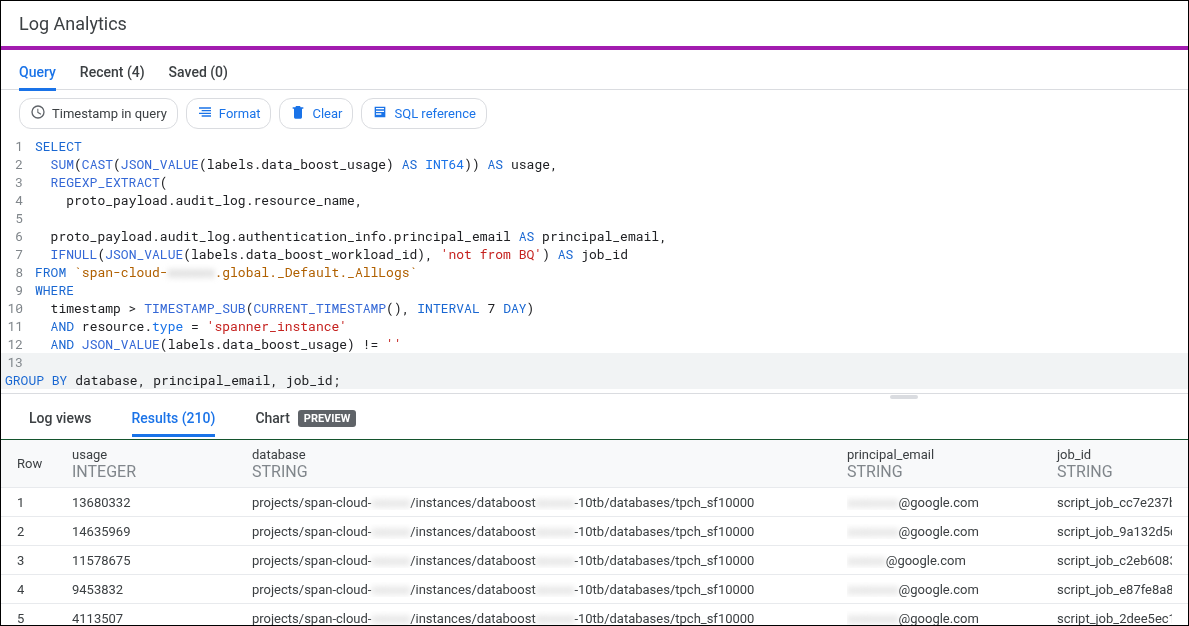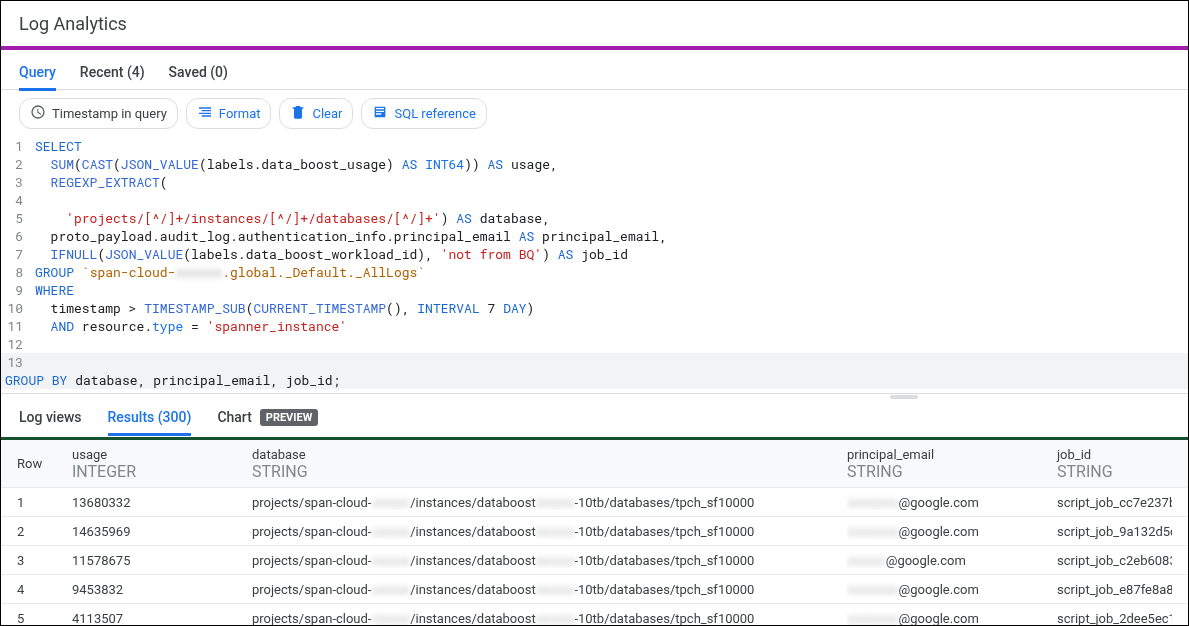"proto_payload.audit_log.resource_name," div.code { html: none -> <div> <span>proto_payload.audit_log.resource_name,</span></div> }
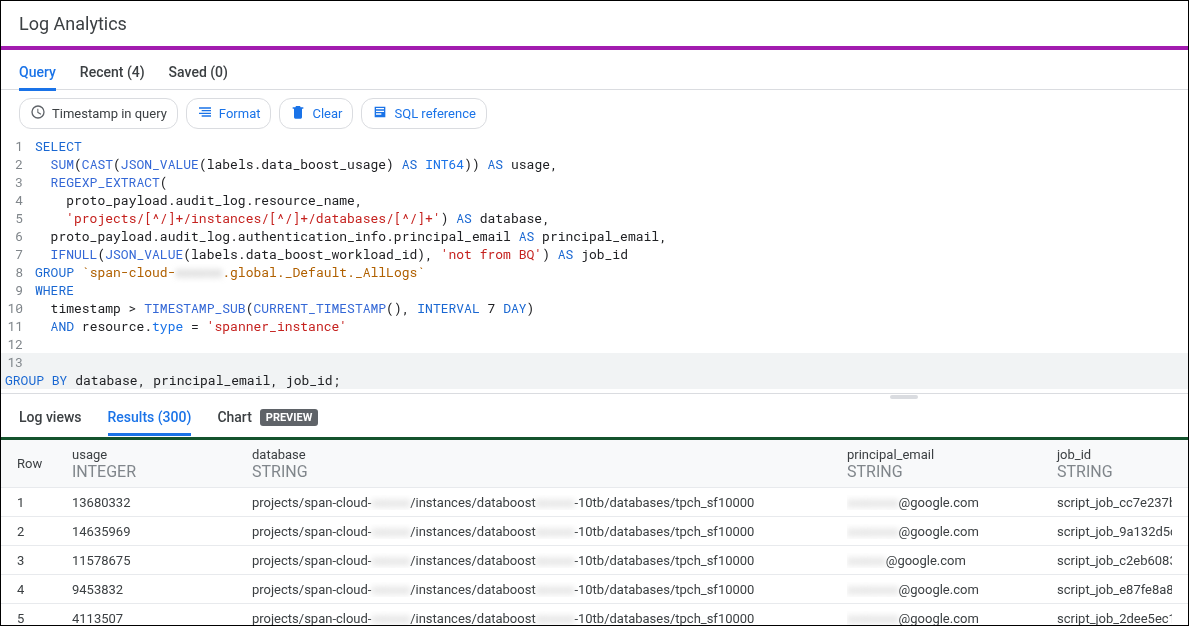"'projects/[^/]+/instances/[^/]+/database" div.code { html: <div> <span>'projects/[^/]+/instances/[^/]+/databases/[^/]+'</span>) <span>AS</span> <span>database</span>,</div> -> none }
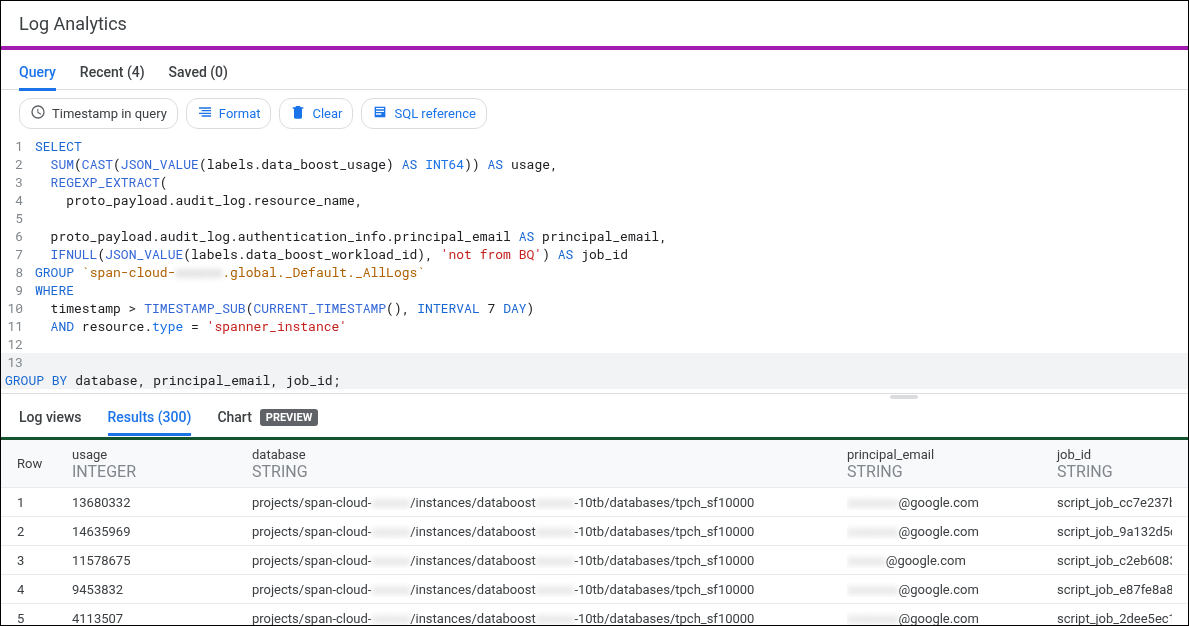"GROUP" span.k-blue { text: GROUP -> FROM }
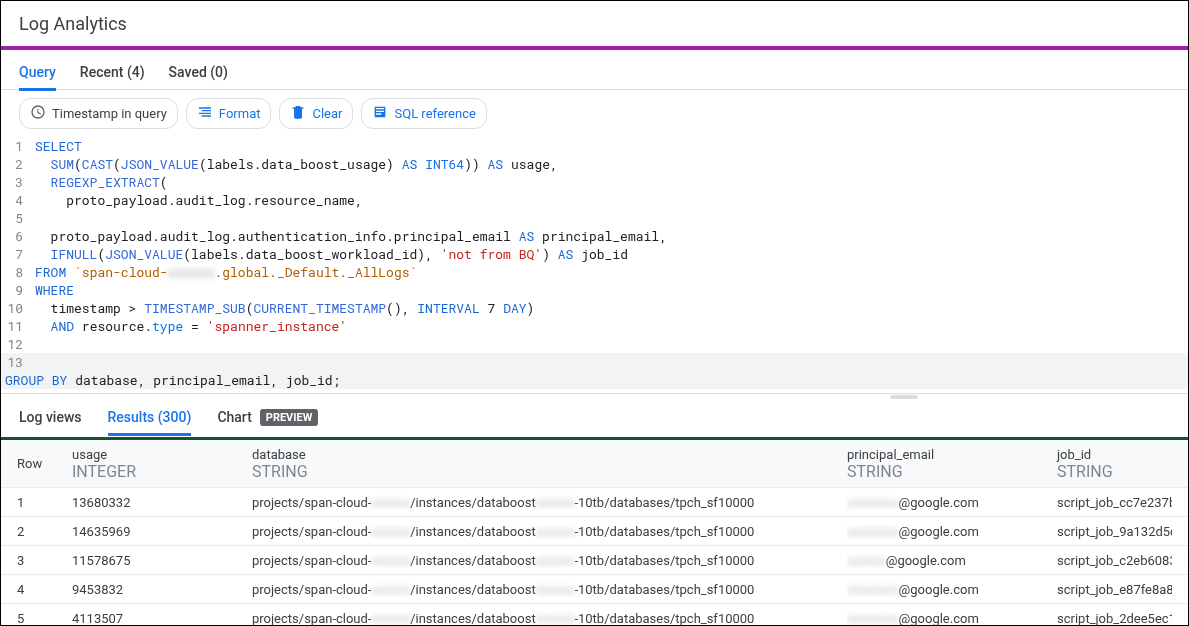"AND JSON_VALUE(labels.data_boost_usage)" div.code { html: none -> <div> <span>AND</span> <span>JSON_VALUE</span><span>(labels.data_boost_usage) </span><span>!=</span> <span>''</span></div> }
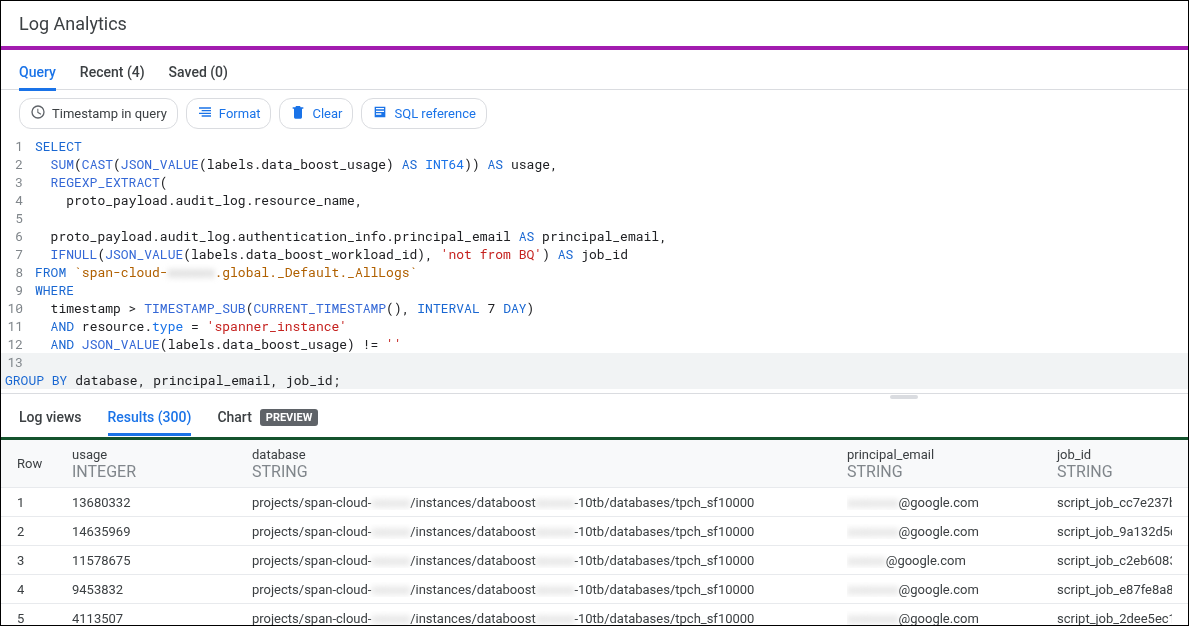"Log views" .result-tabs { border-bottom: 3px solid #14532d -> 1px solid #14532d; gap: 26px -> 40px; padding: 0 18px -> 0 28px }
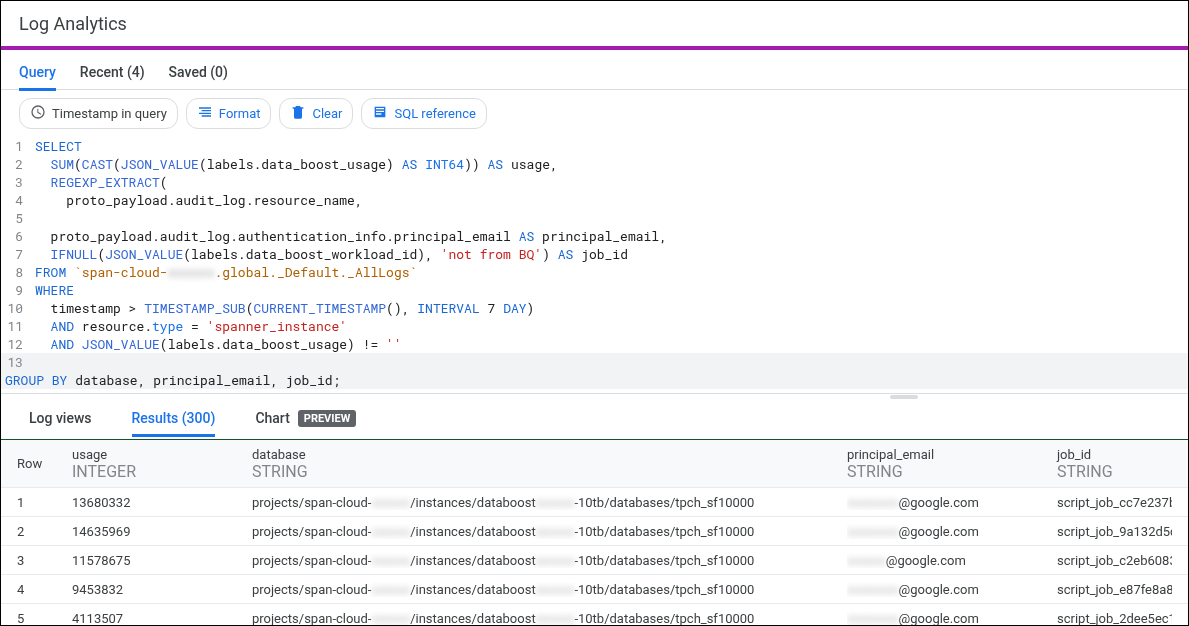"Results (300)" div.rtab { text: 300 -> 210 }
